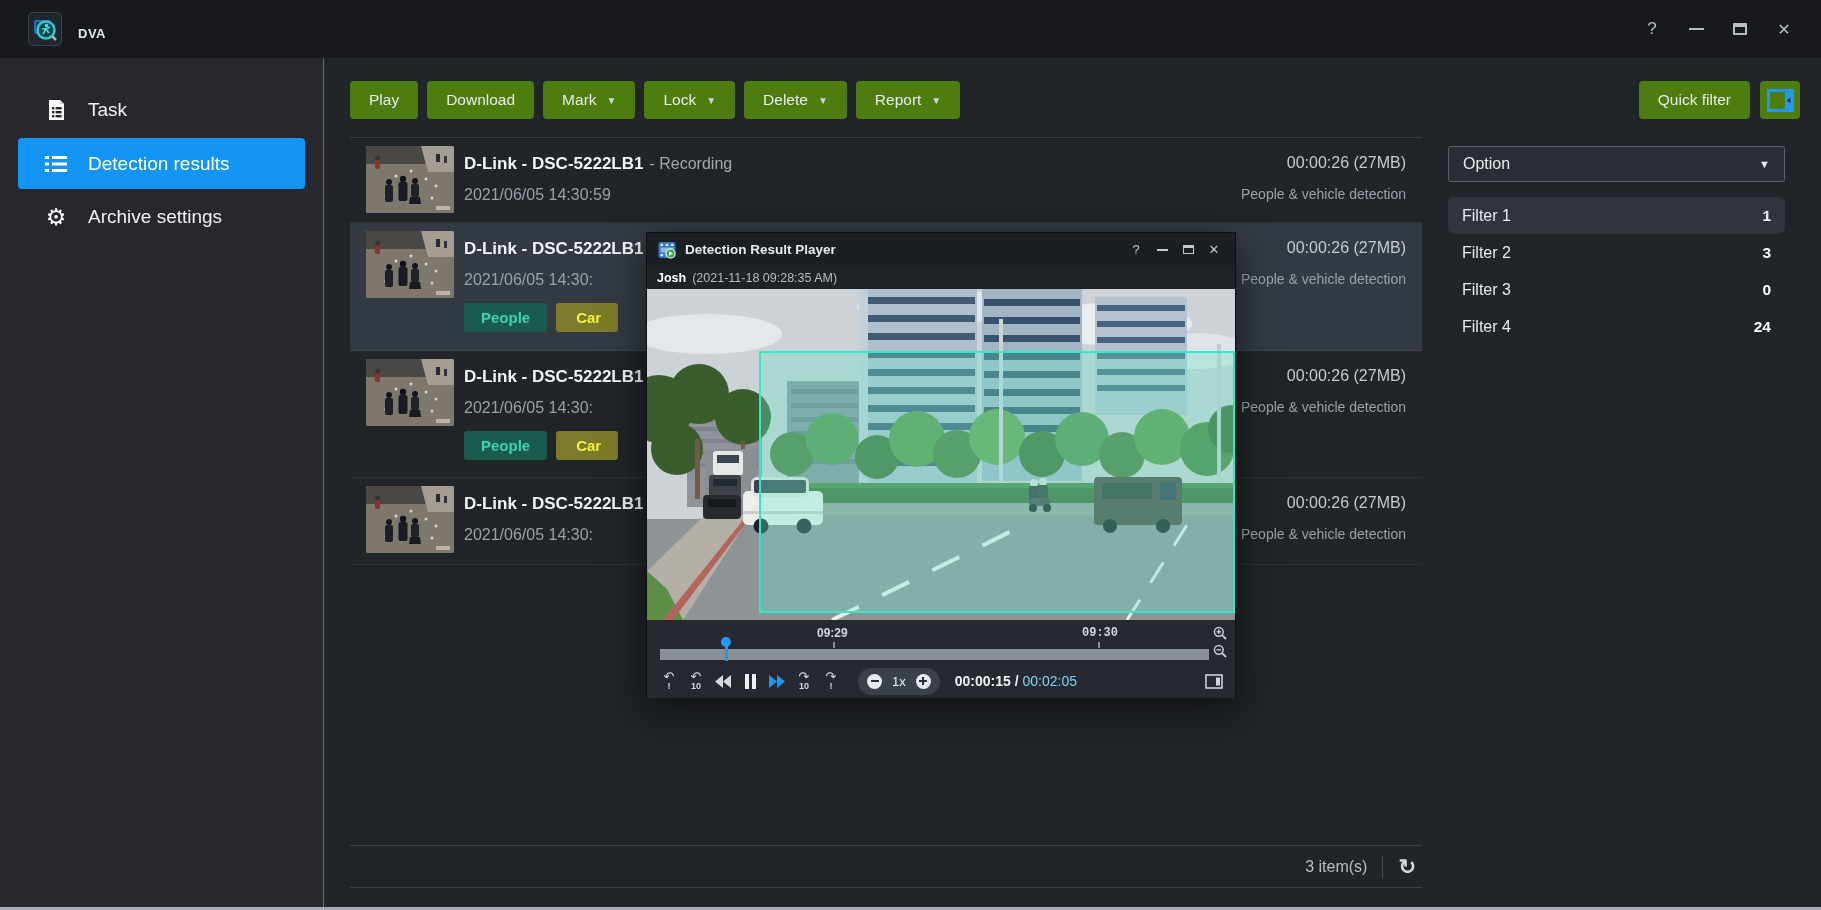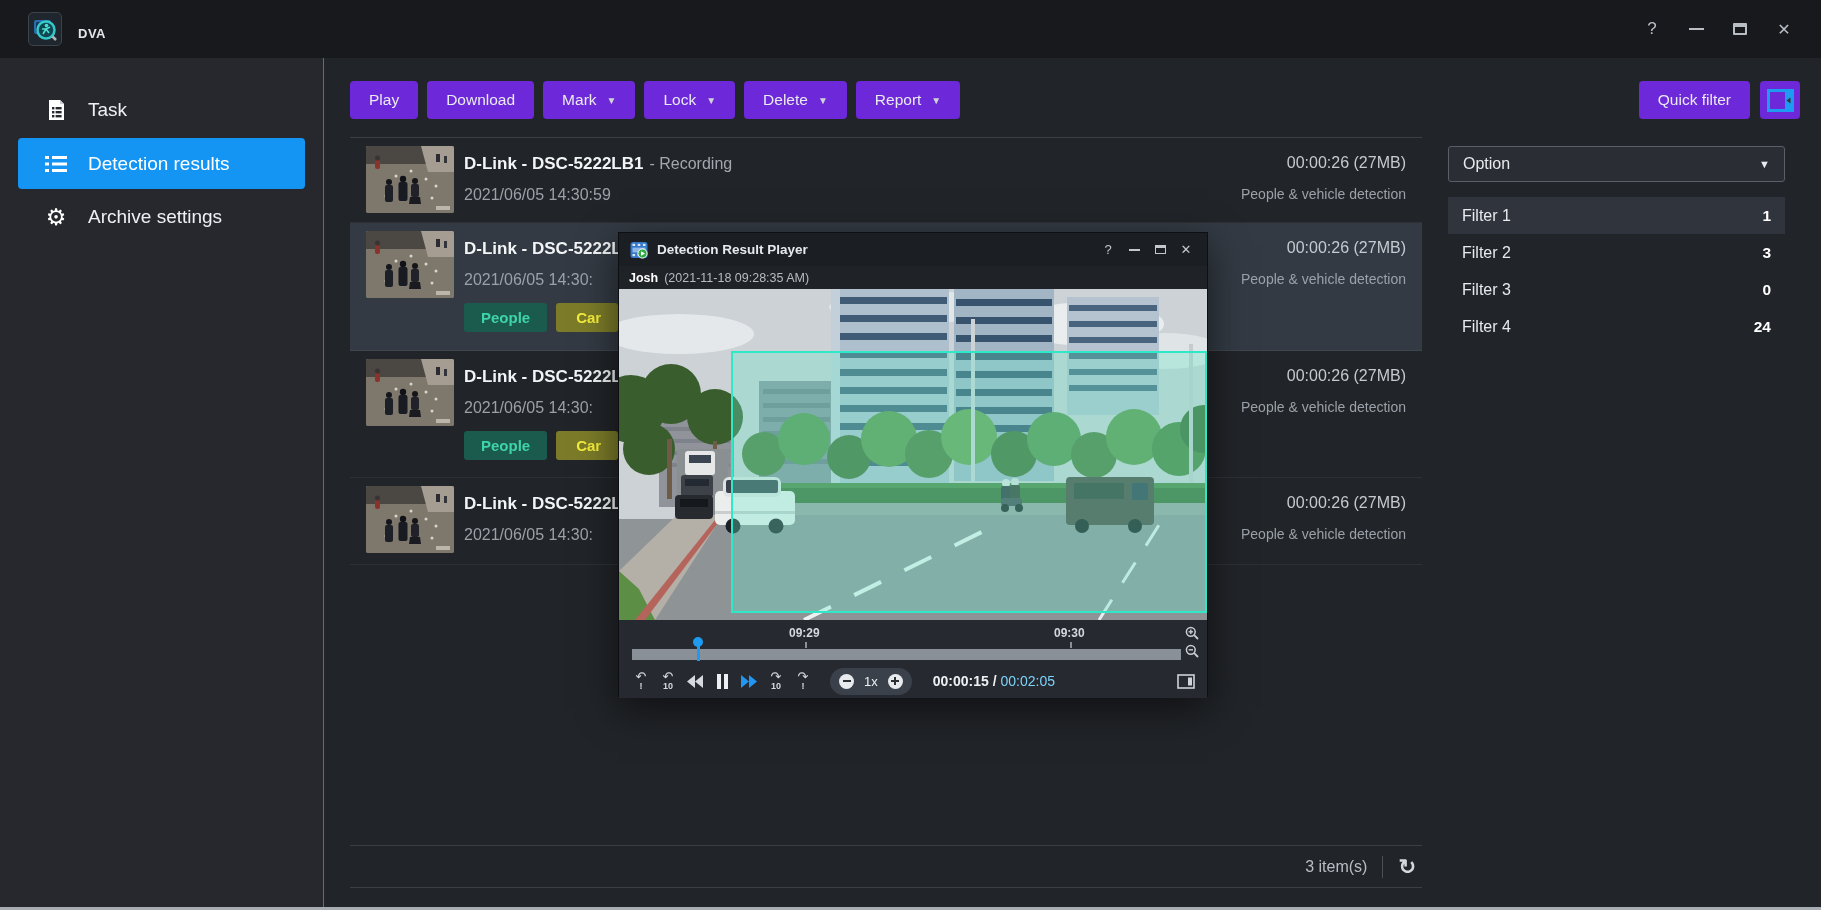"Play" .btn { background: #6d28d9 -> #4d7c0f }
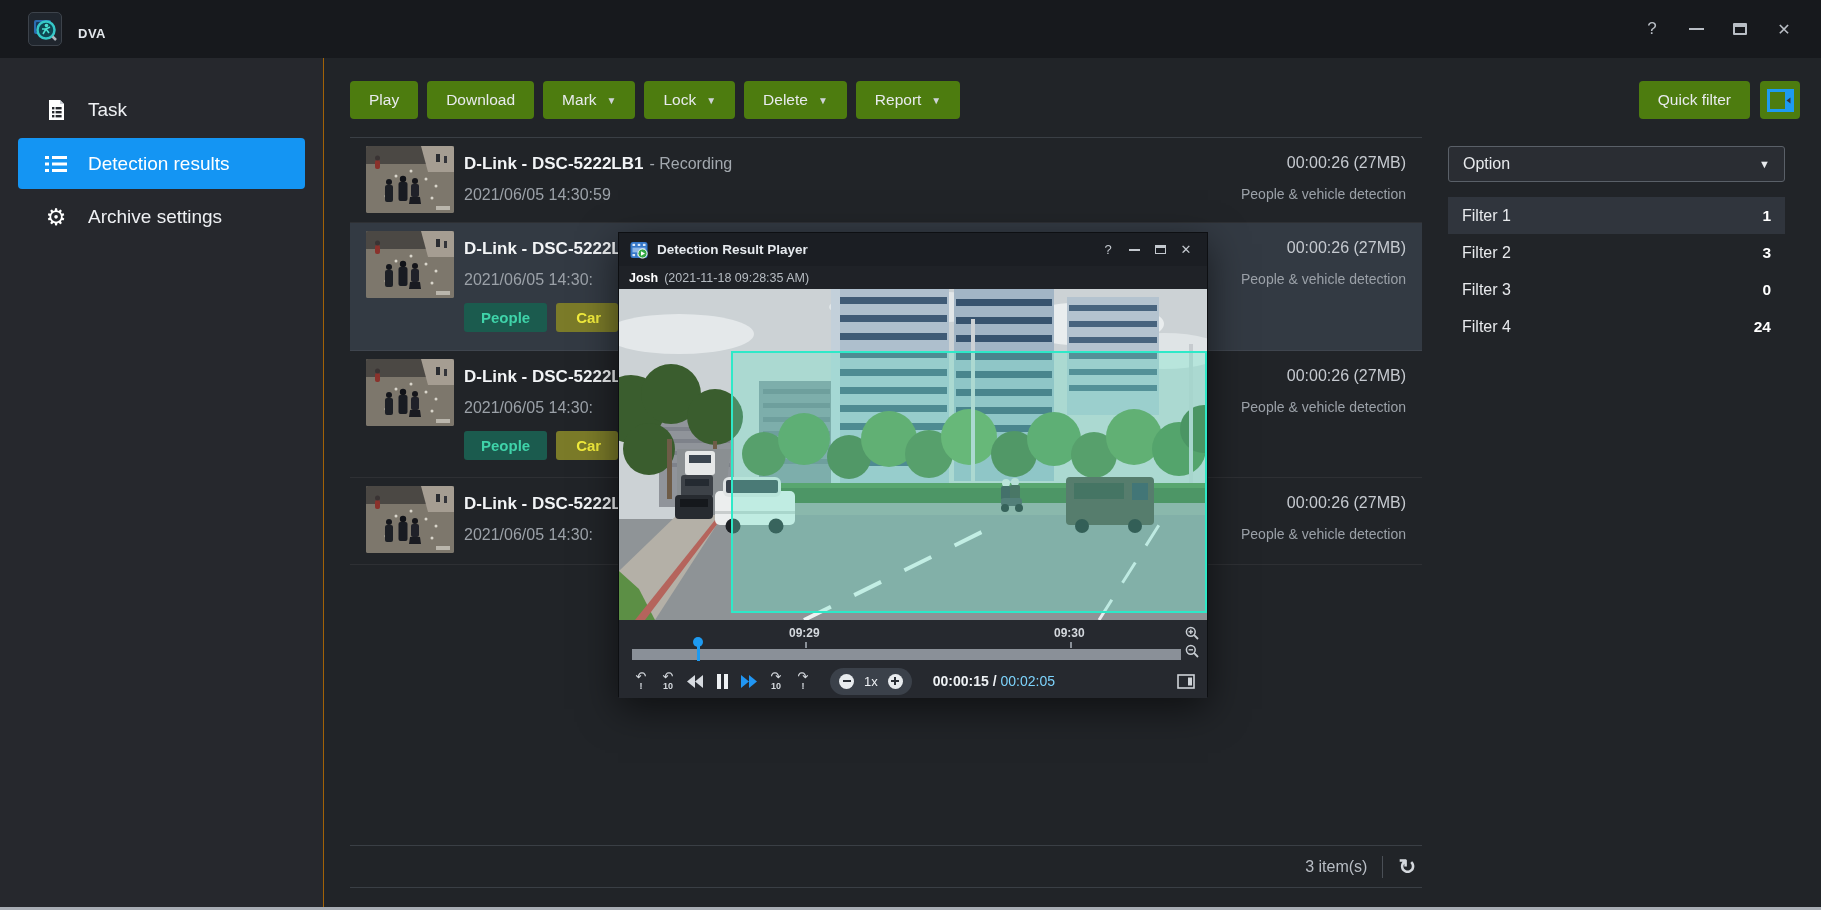"Filter 1" .filter-row { border-radius: 0 -> 6px }
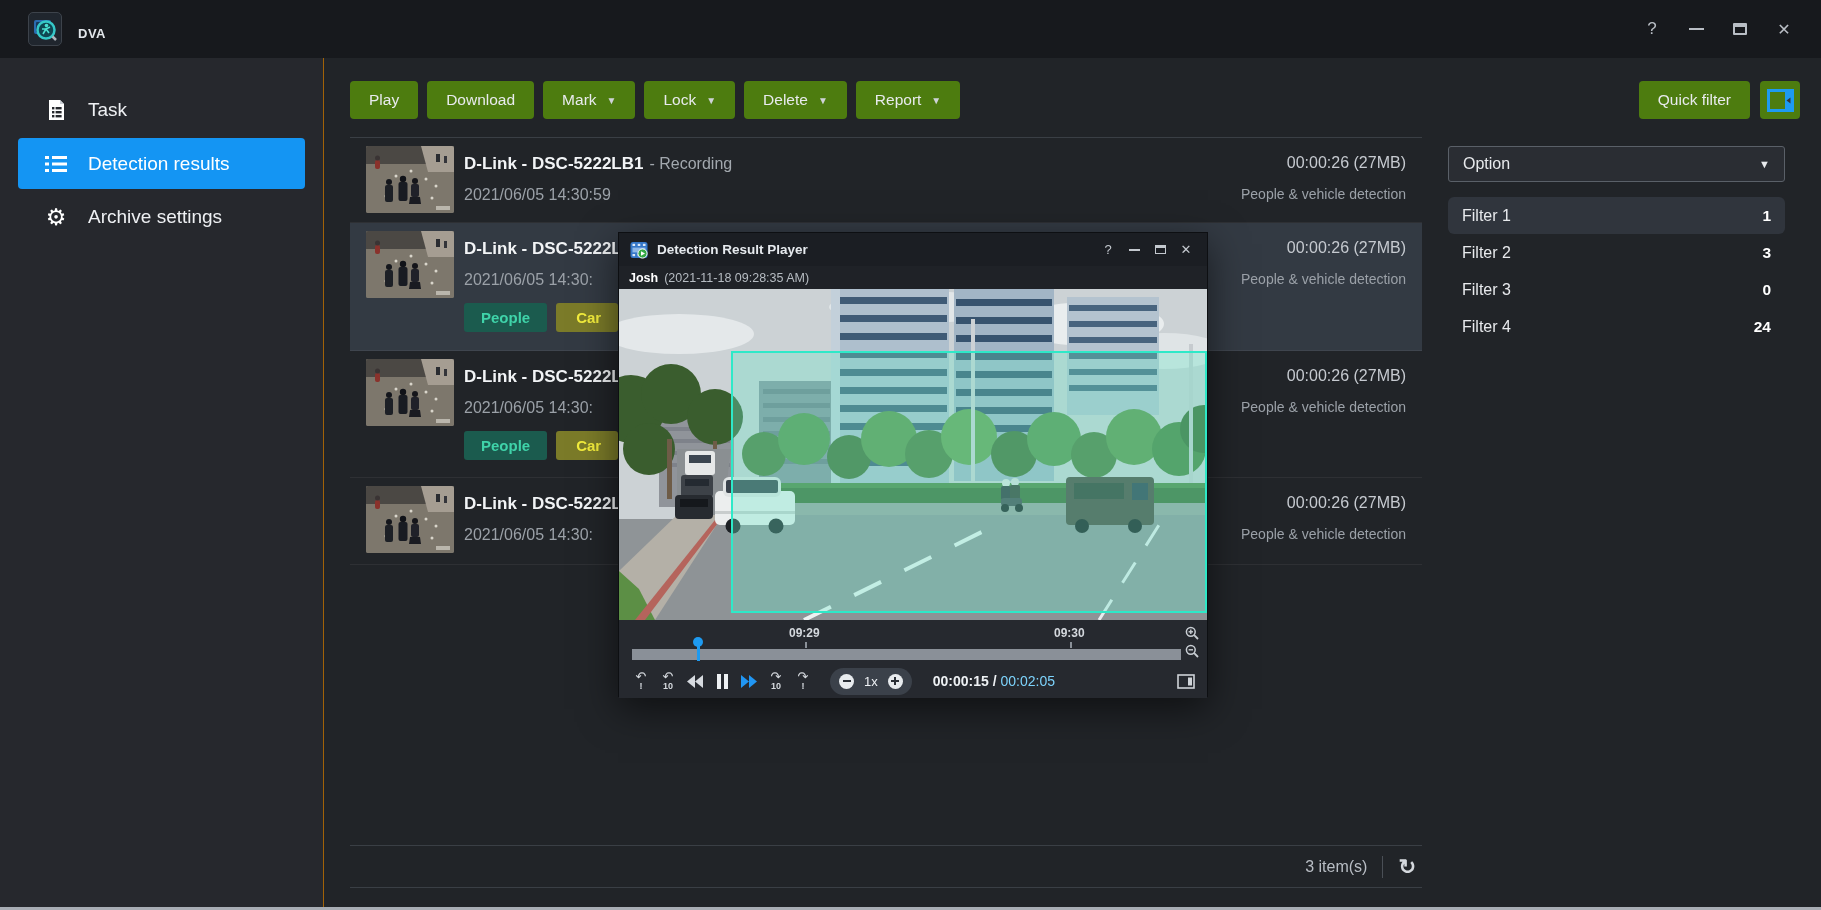"Detection Result Player" .dialog { left: 618px -> 646px }
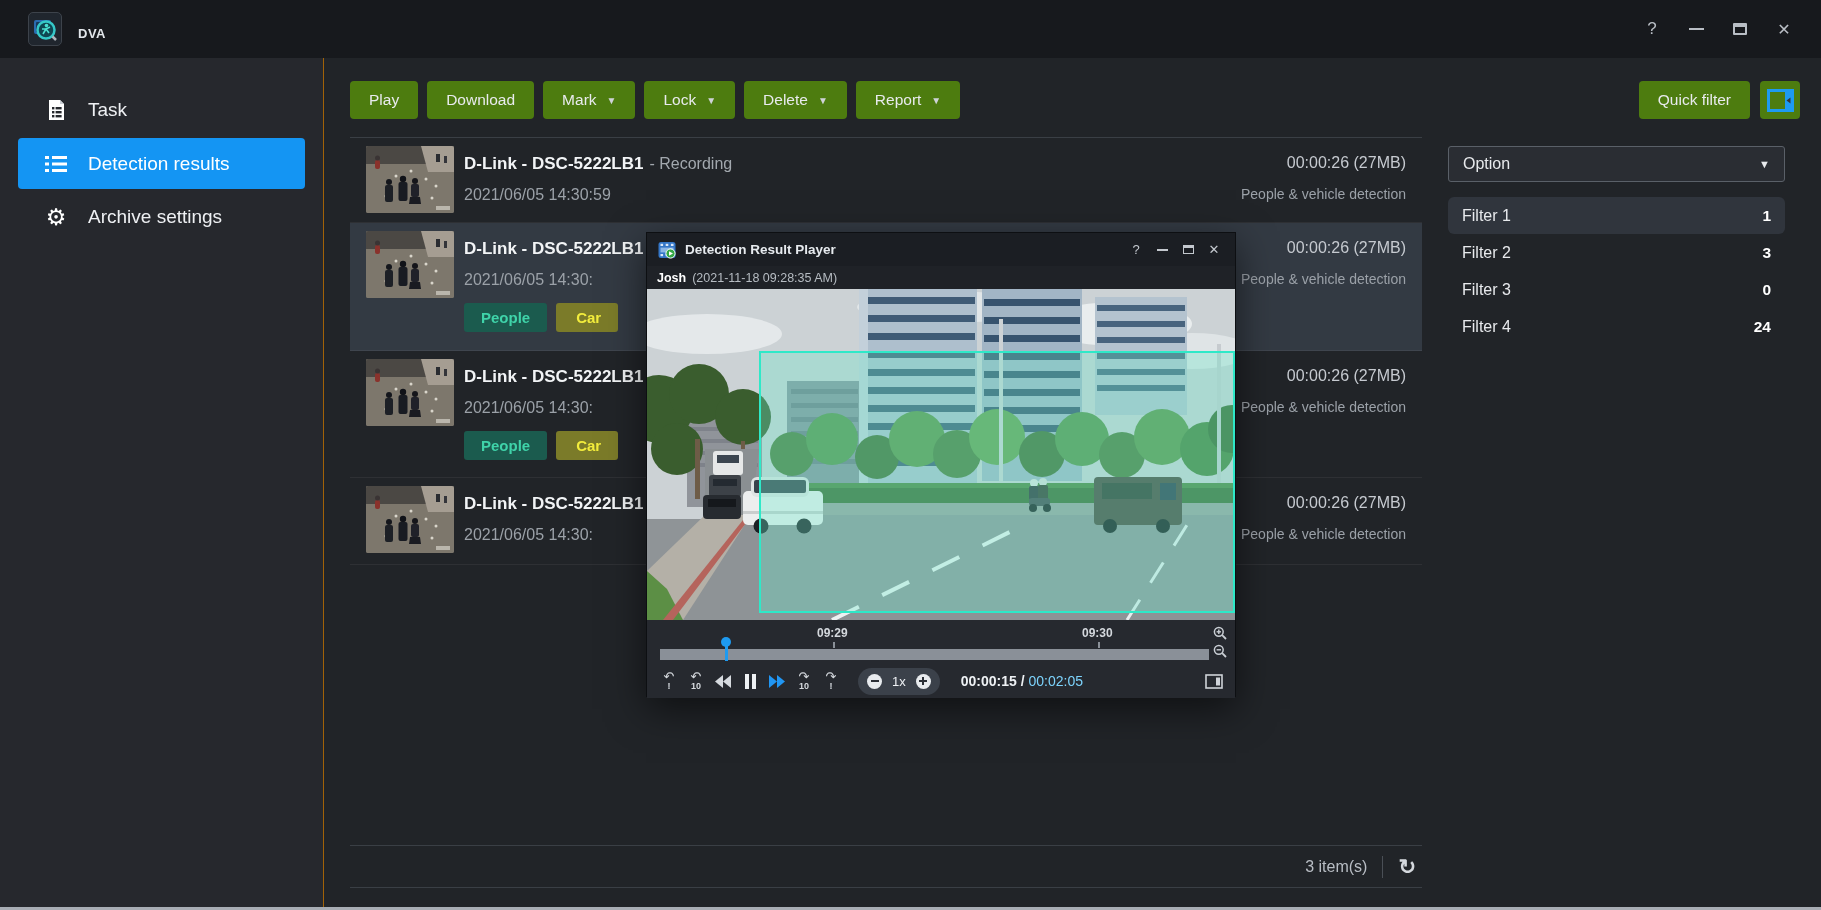"09:30" span.tl-label { font-family: none -> Liberation Mono, monospace }
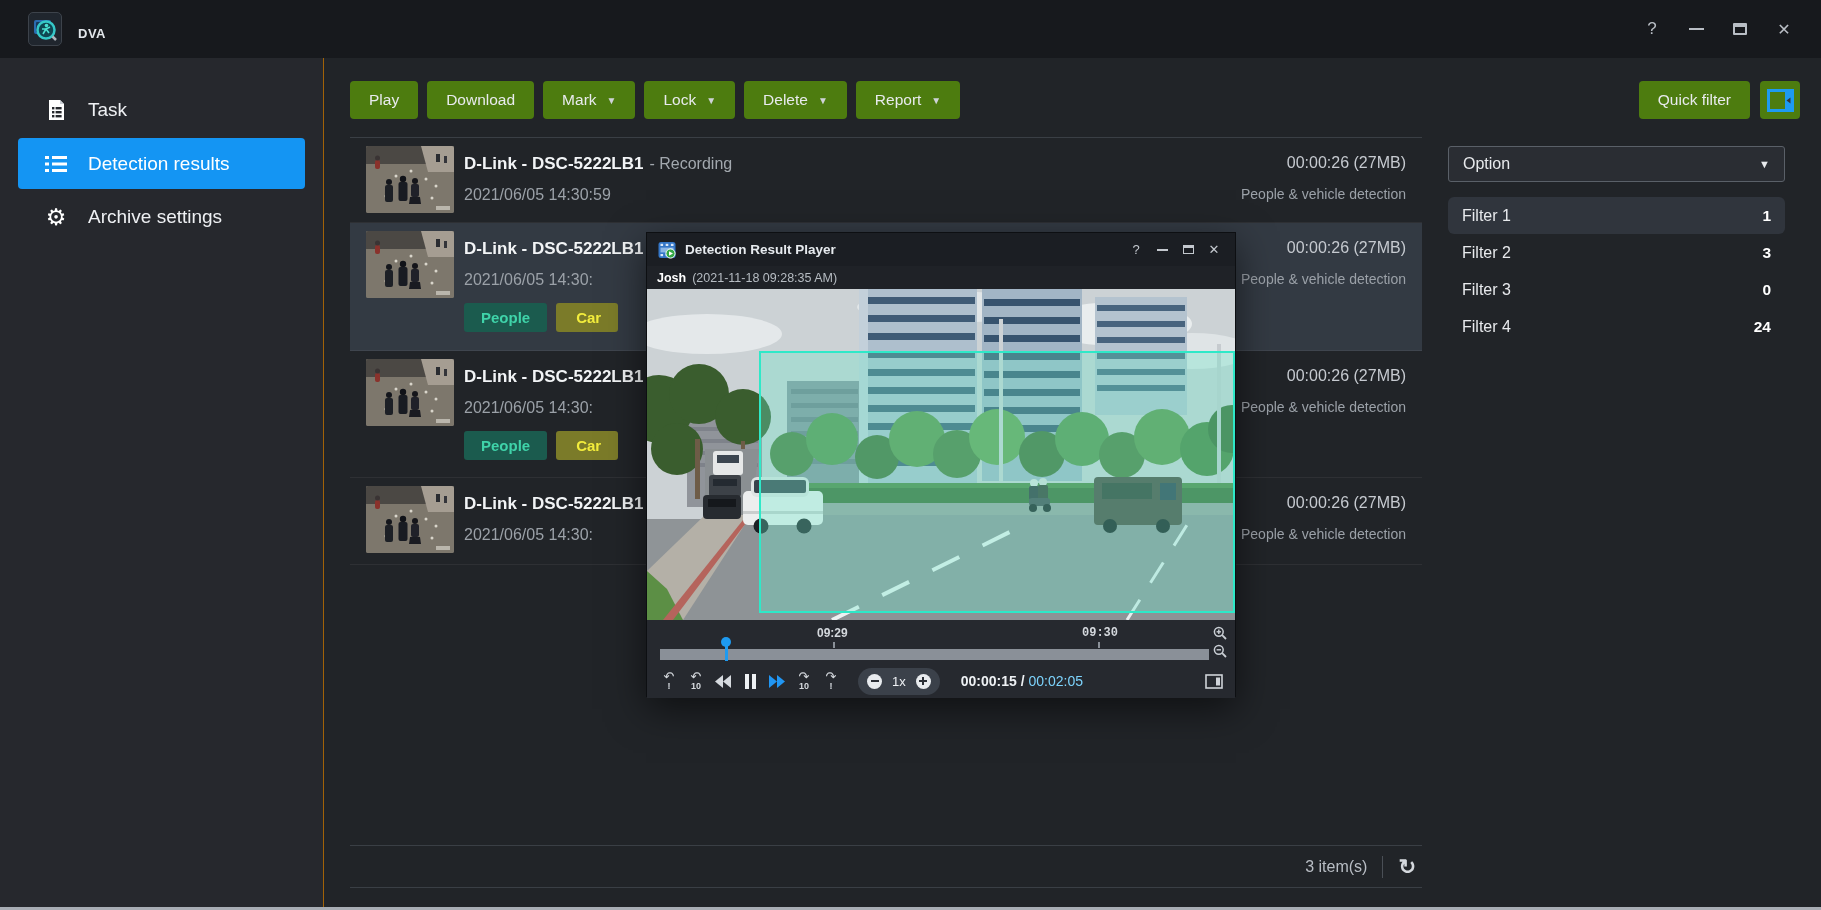"00:00:15" .pc-time .cur { margin-left: 6px -> none }
